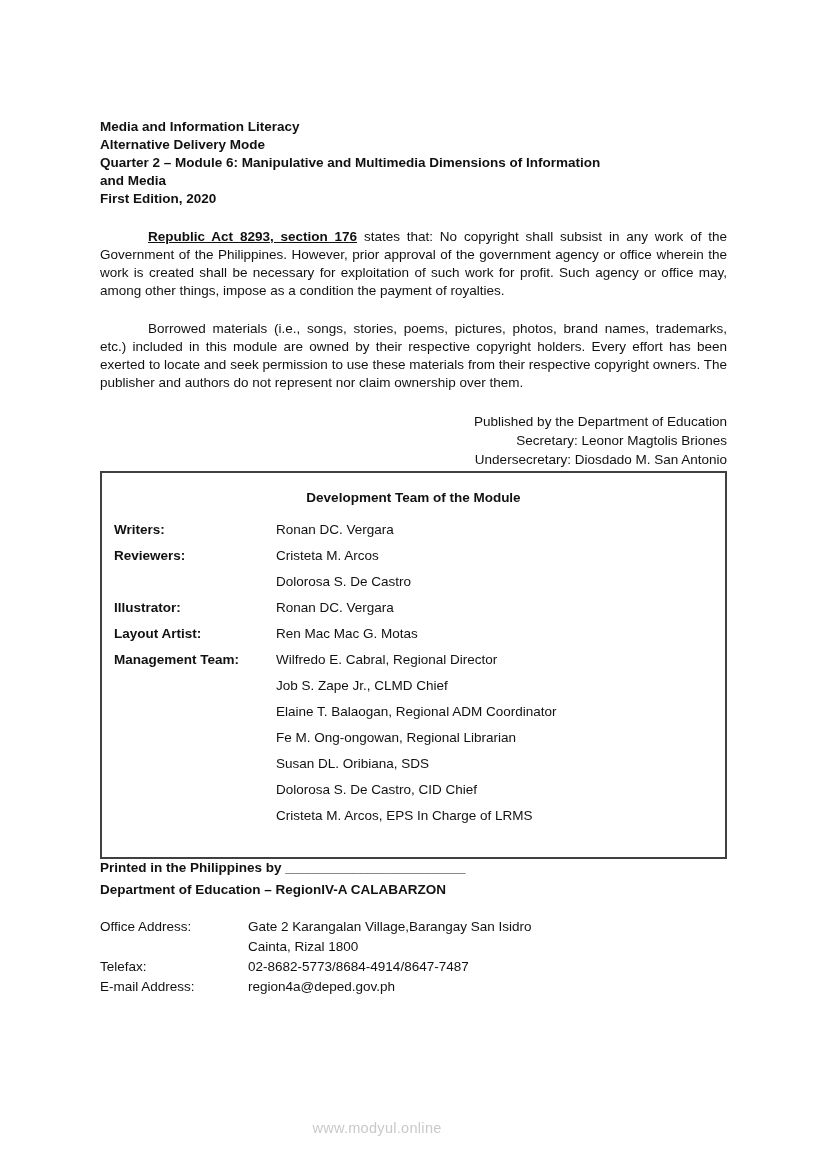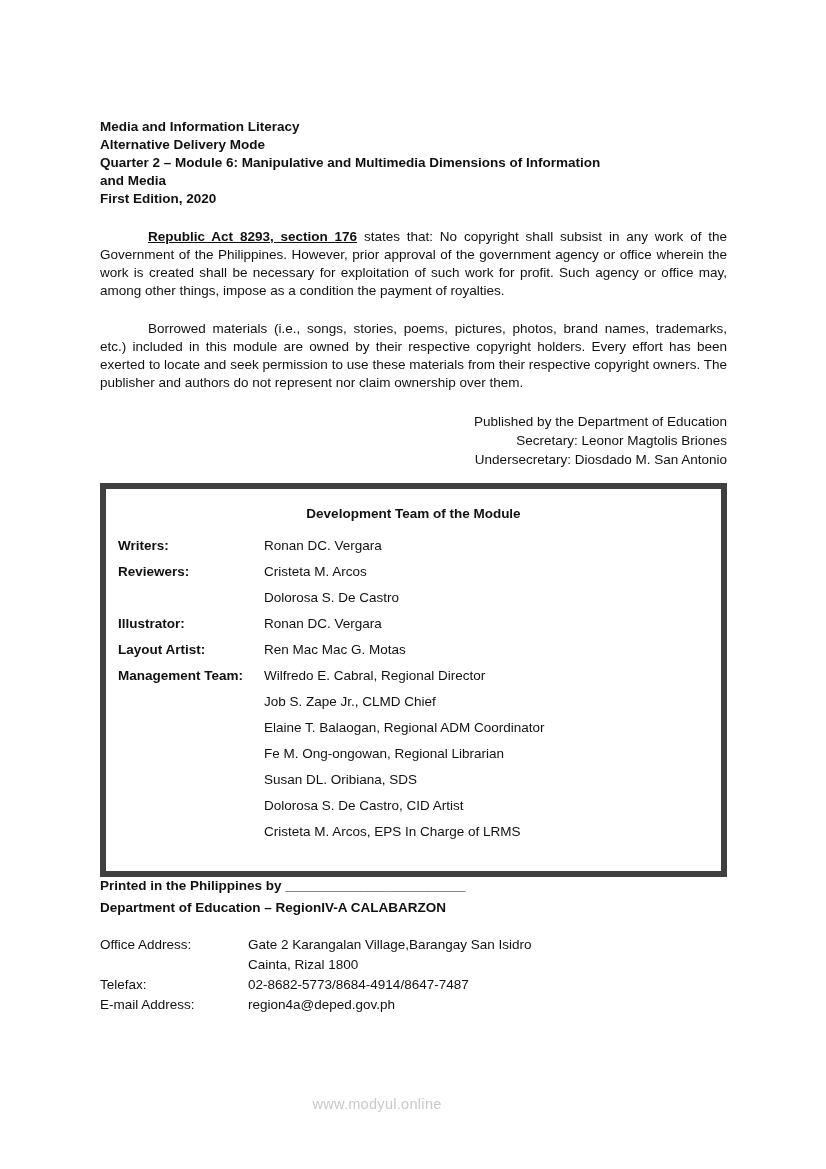"Development Team of the Module" .dev-team-box { border: 6px solid #404040 -> 2px solid #404040; margin-top: 14px -> 2px }
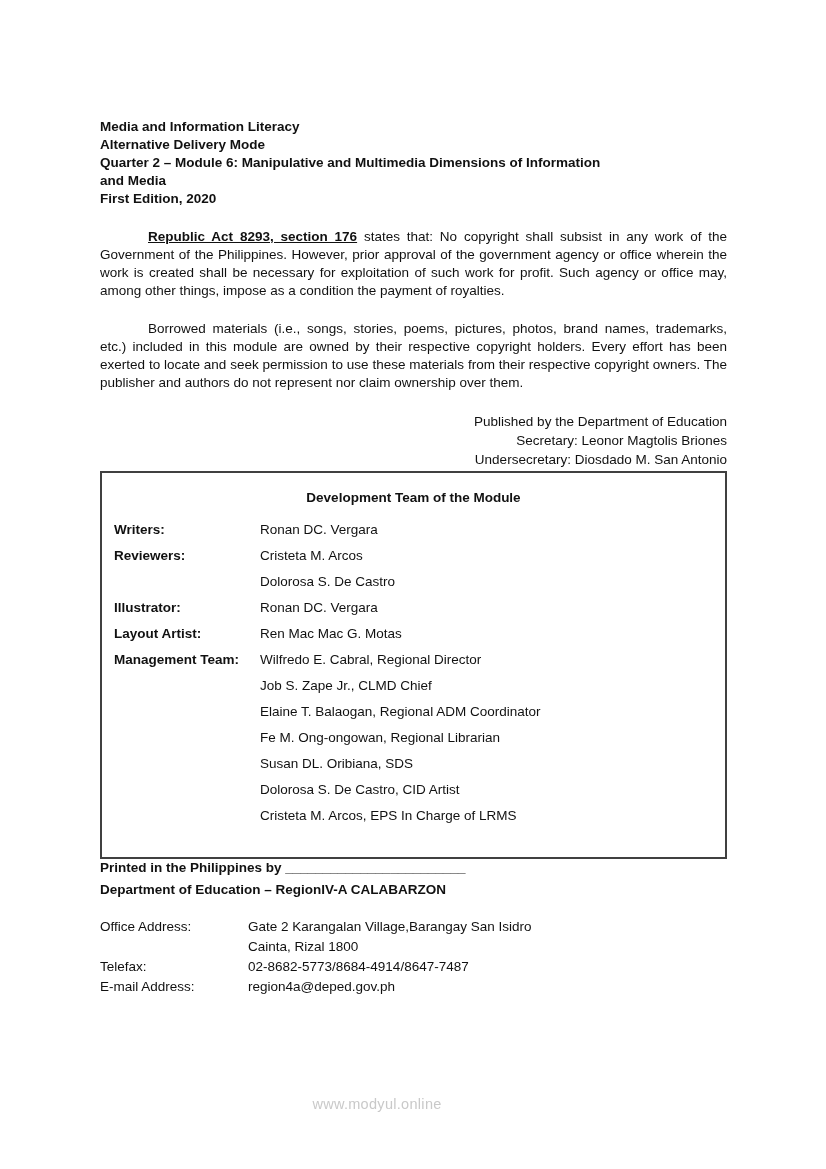"Writers:" .dev-row { column-gap: 0 -> 16px }
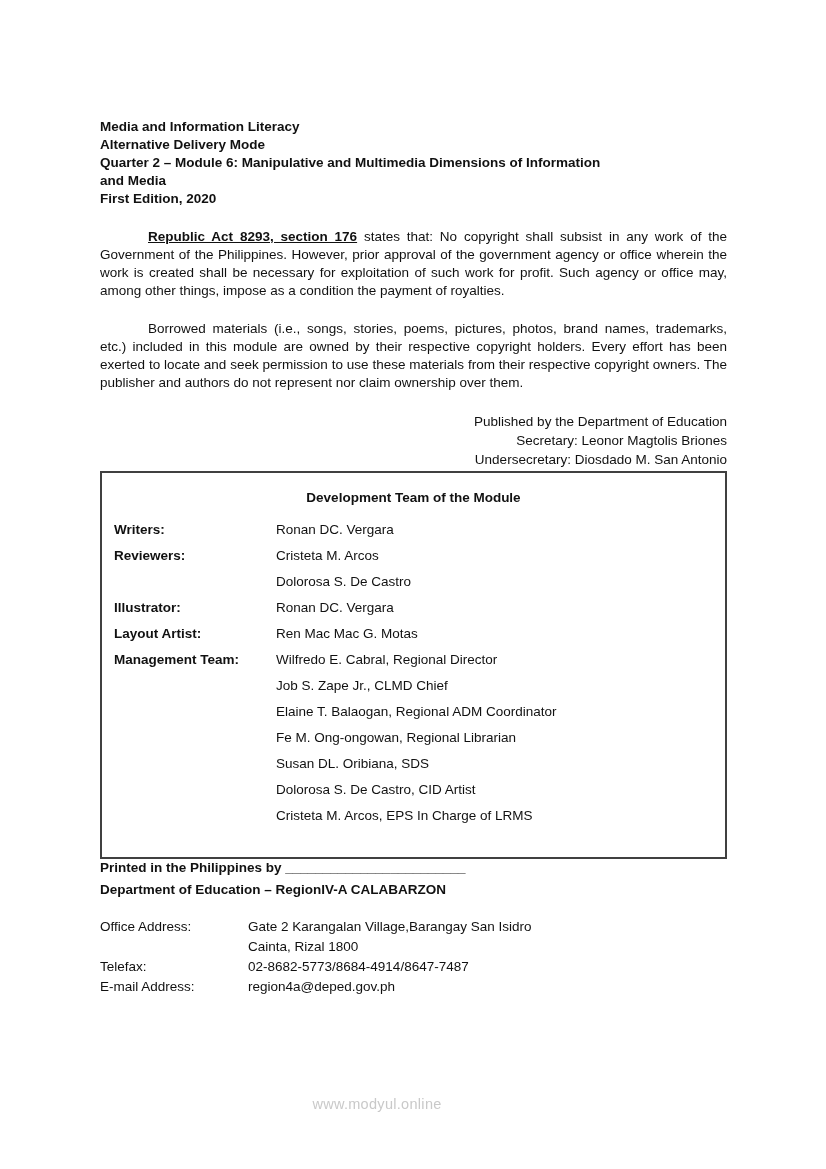"Dolorosa S. De Castro, CID" span.row-value { text: Artist -> Chief }
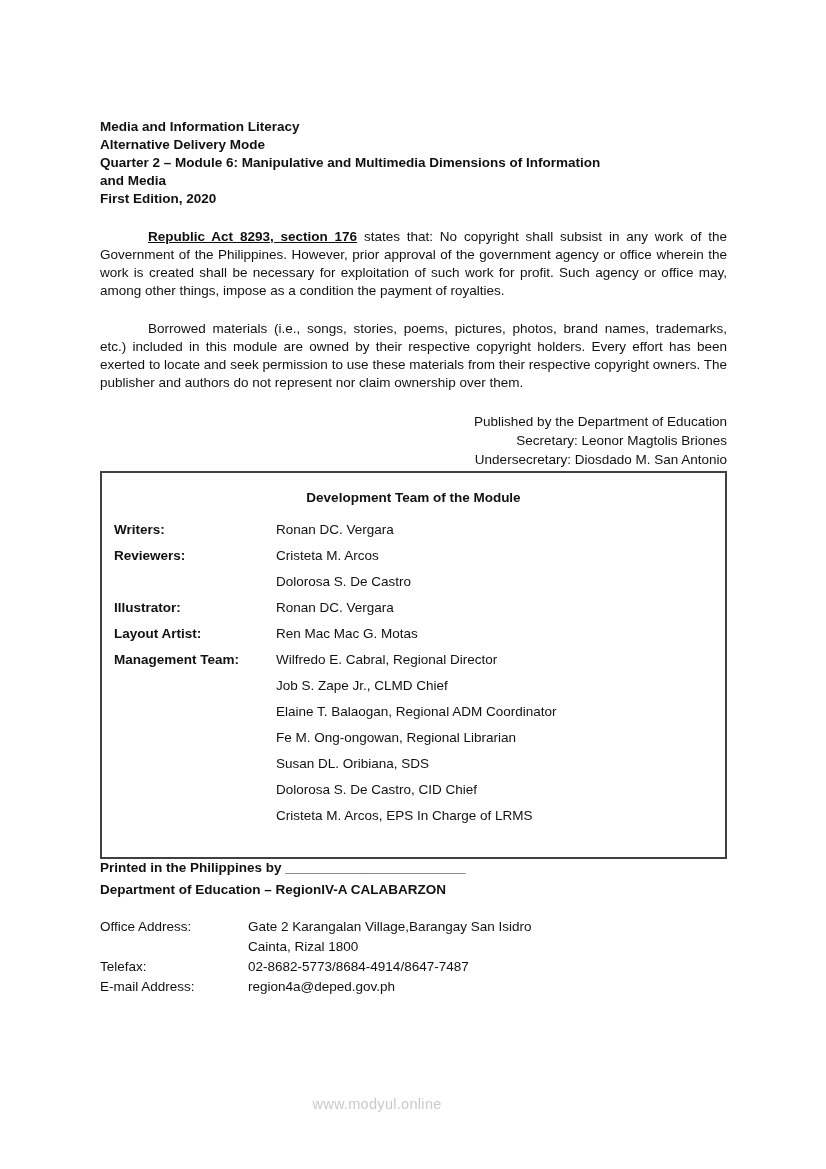"www.modyul.online" .watermark { top: 1096px -> 1120px }
